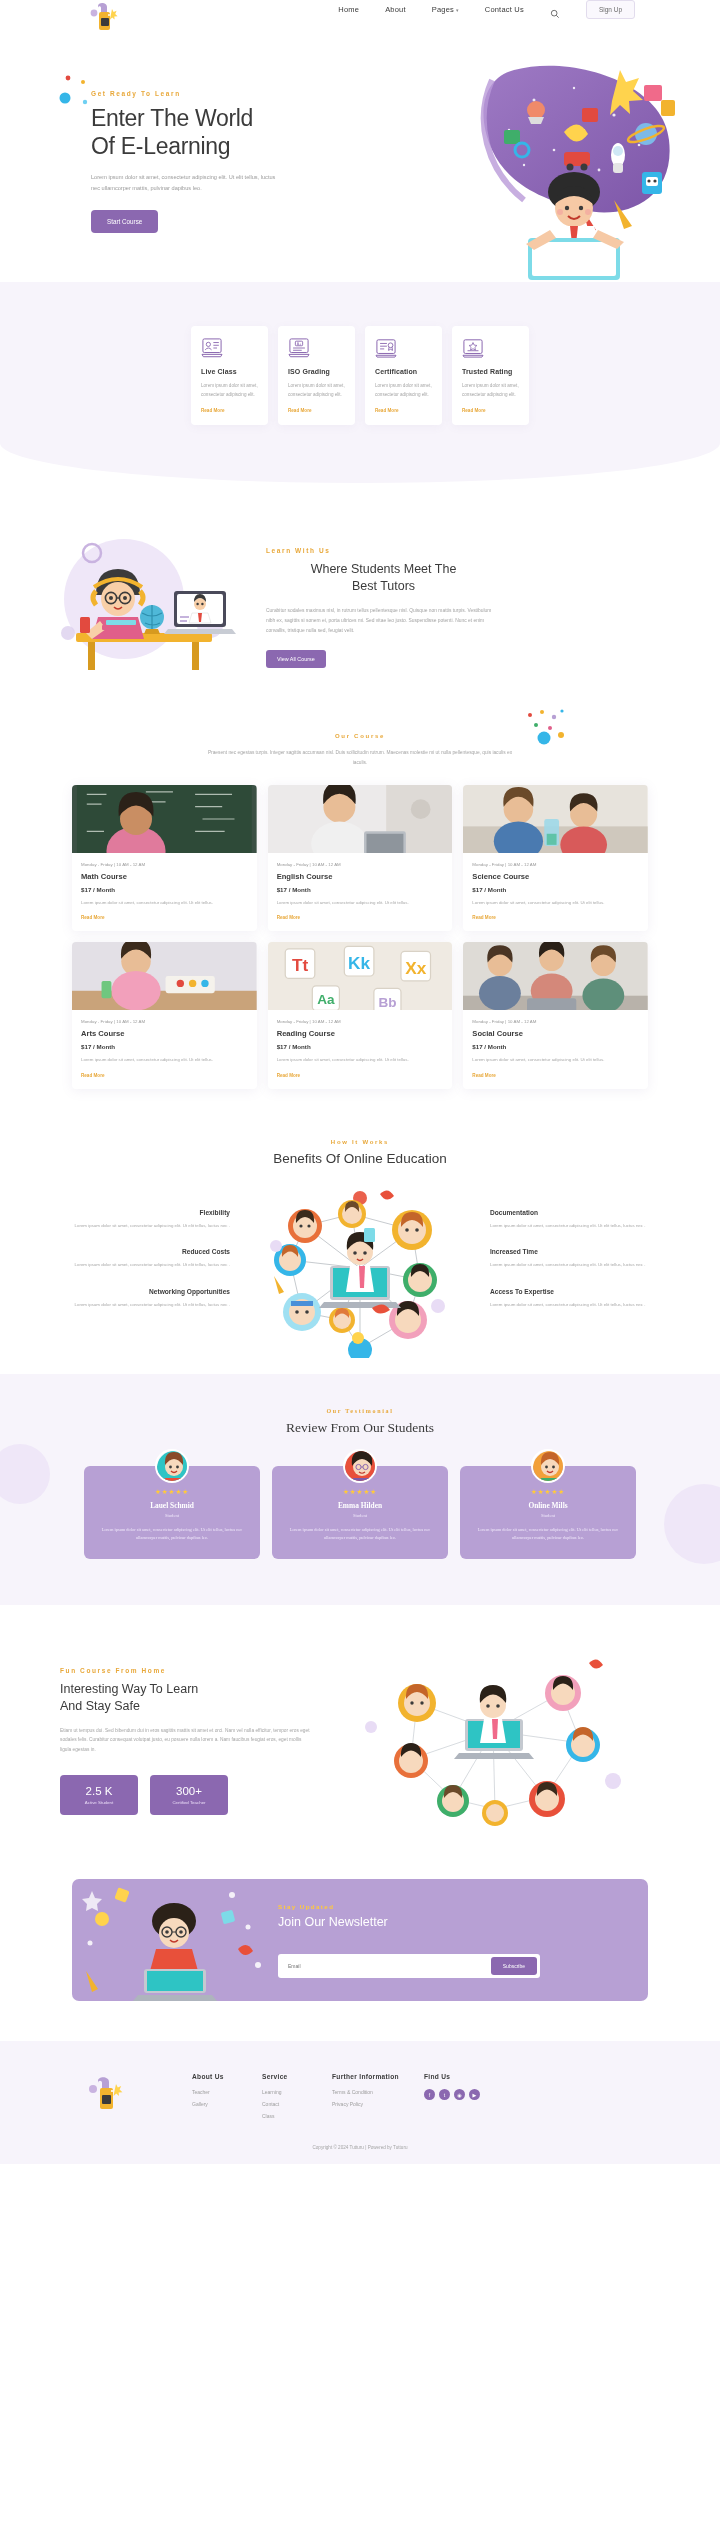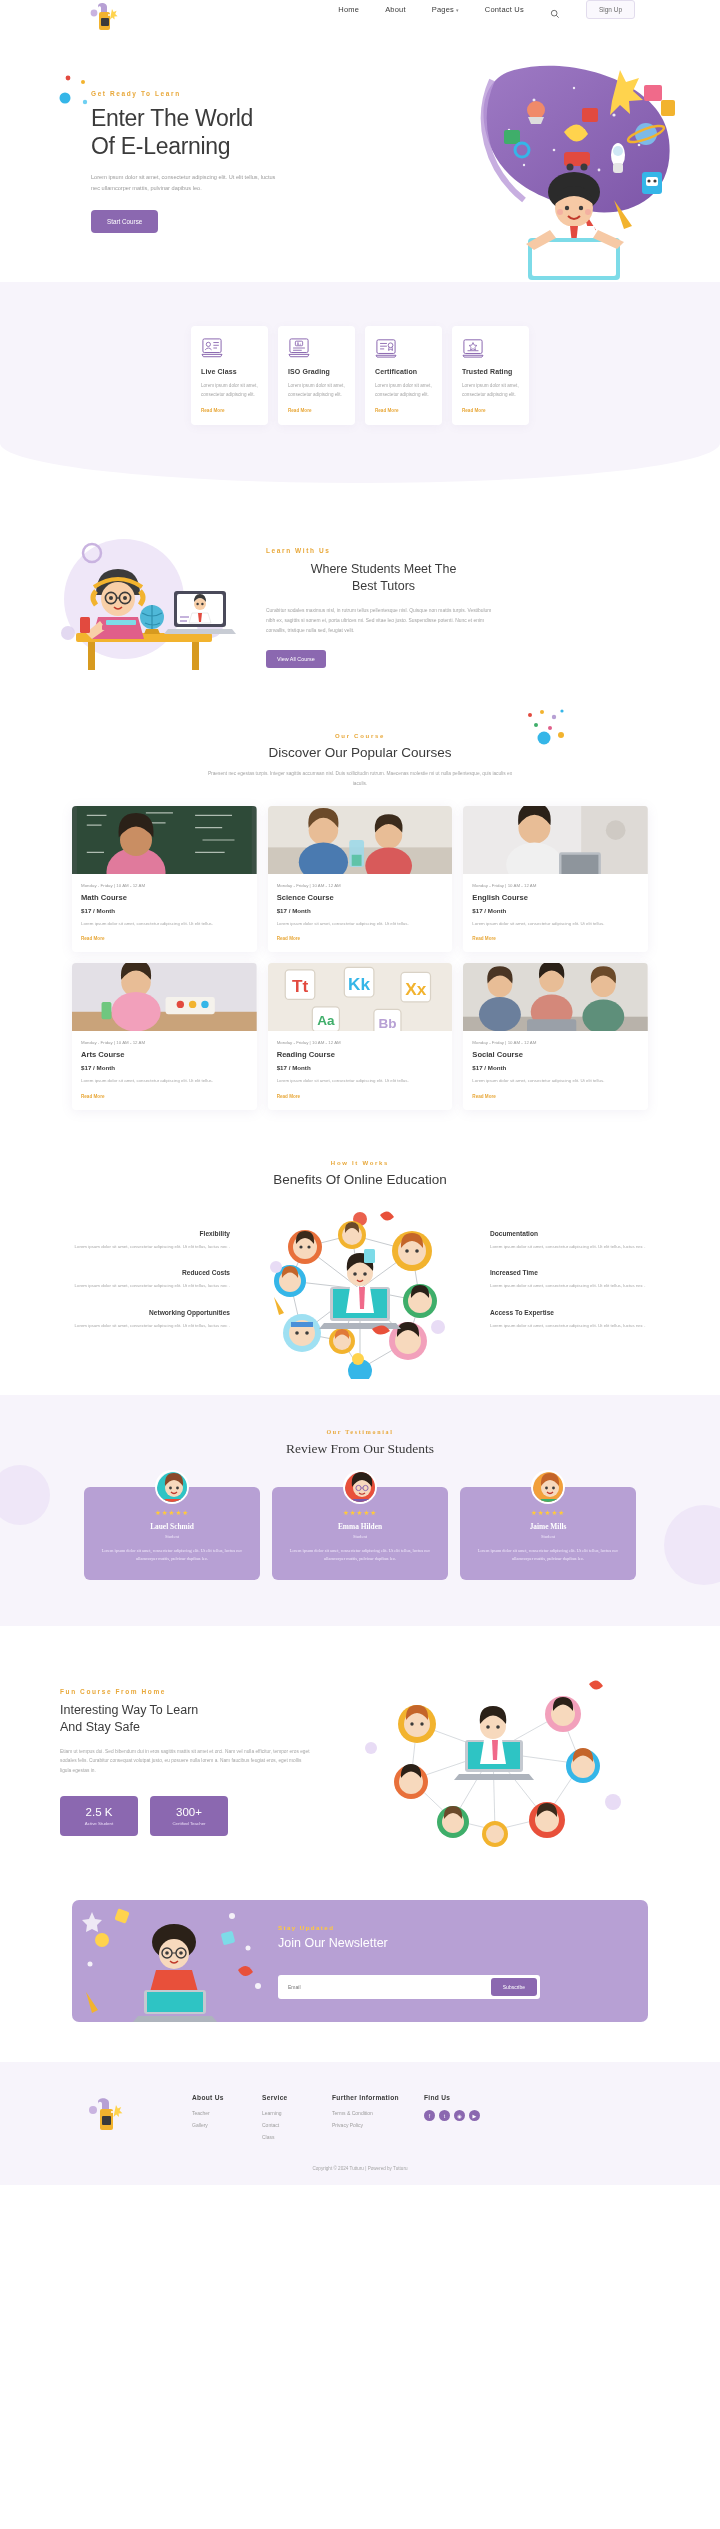"Discover Our Popular Courses" h2 { html: <h2>Discover Our Popular Courses</h2> -> none }
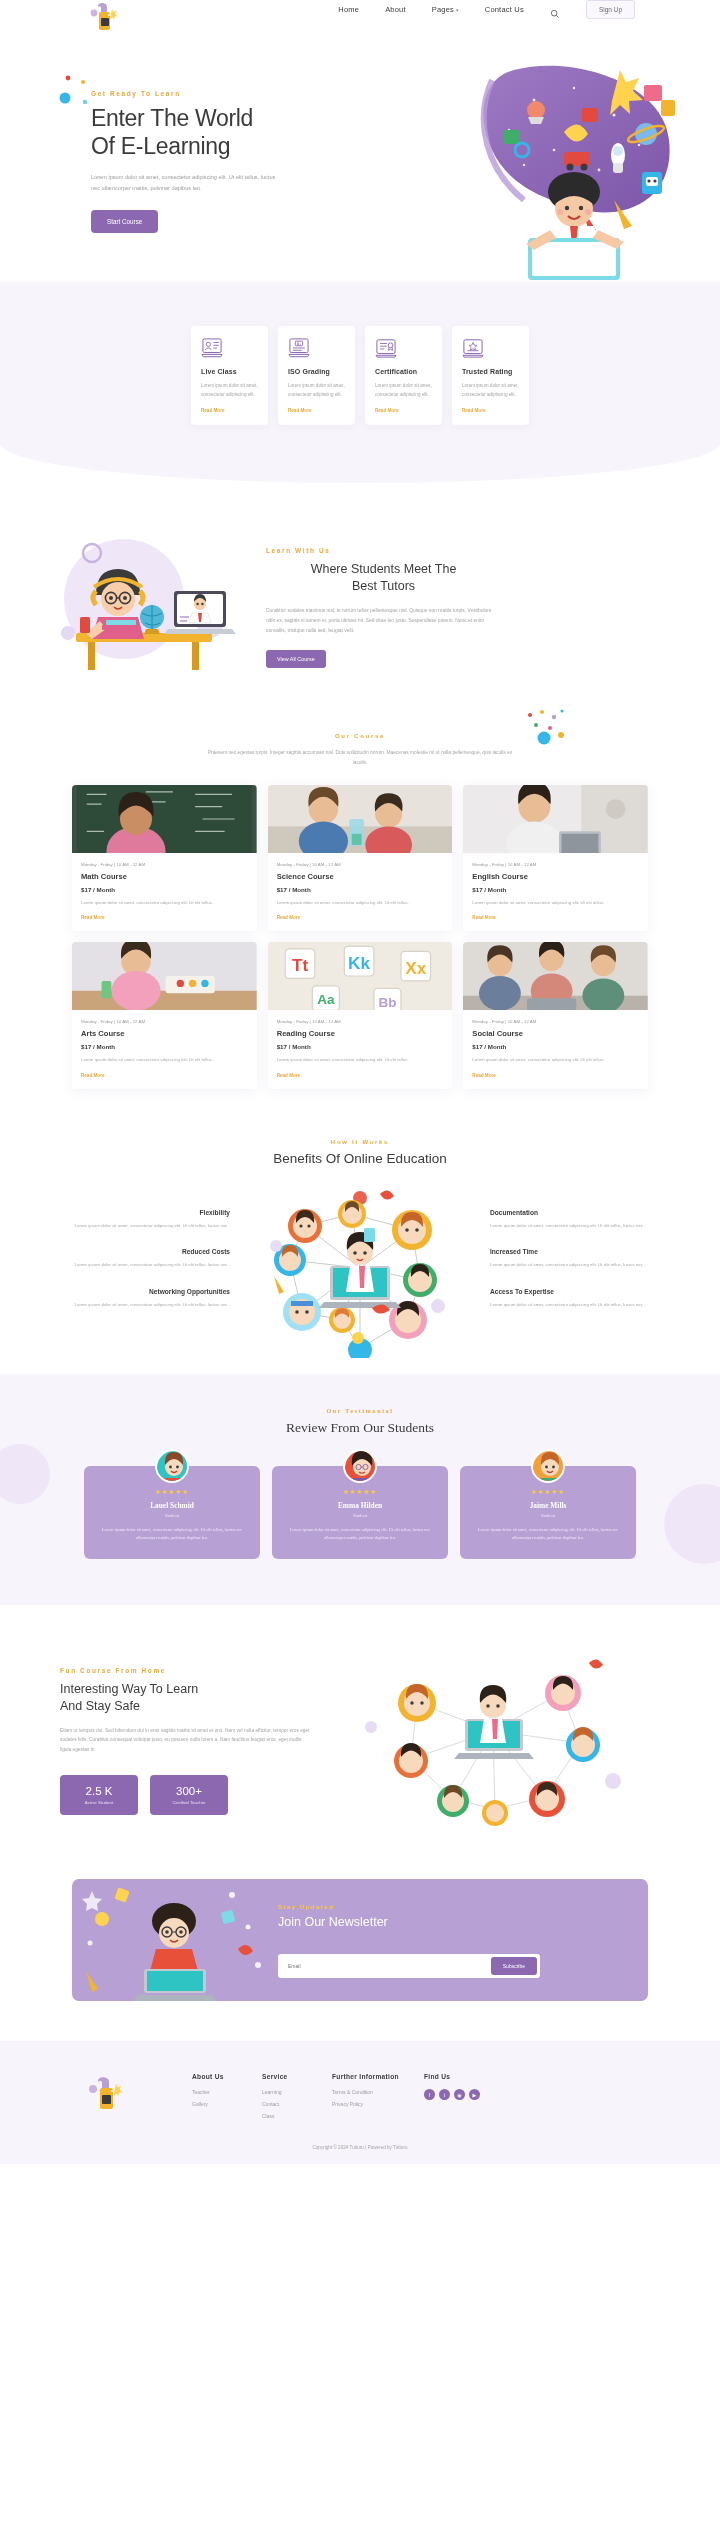"Science Course" div.course-card { order: before "English Course" -> after "English Course" }
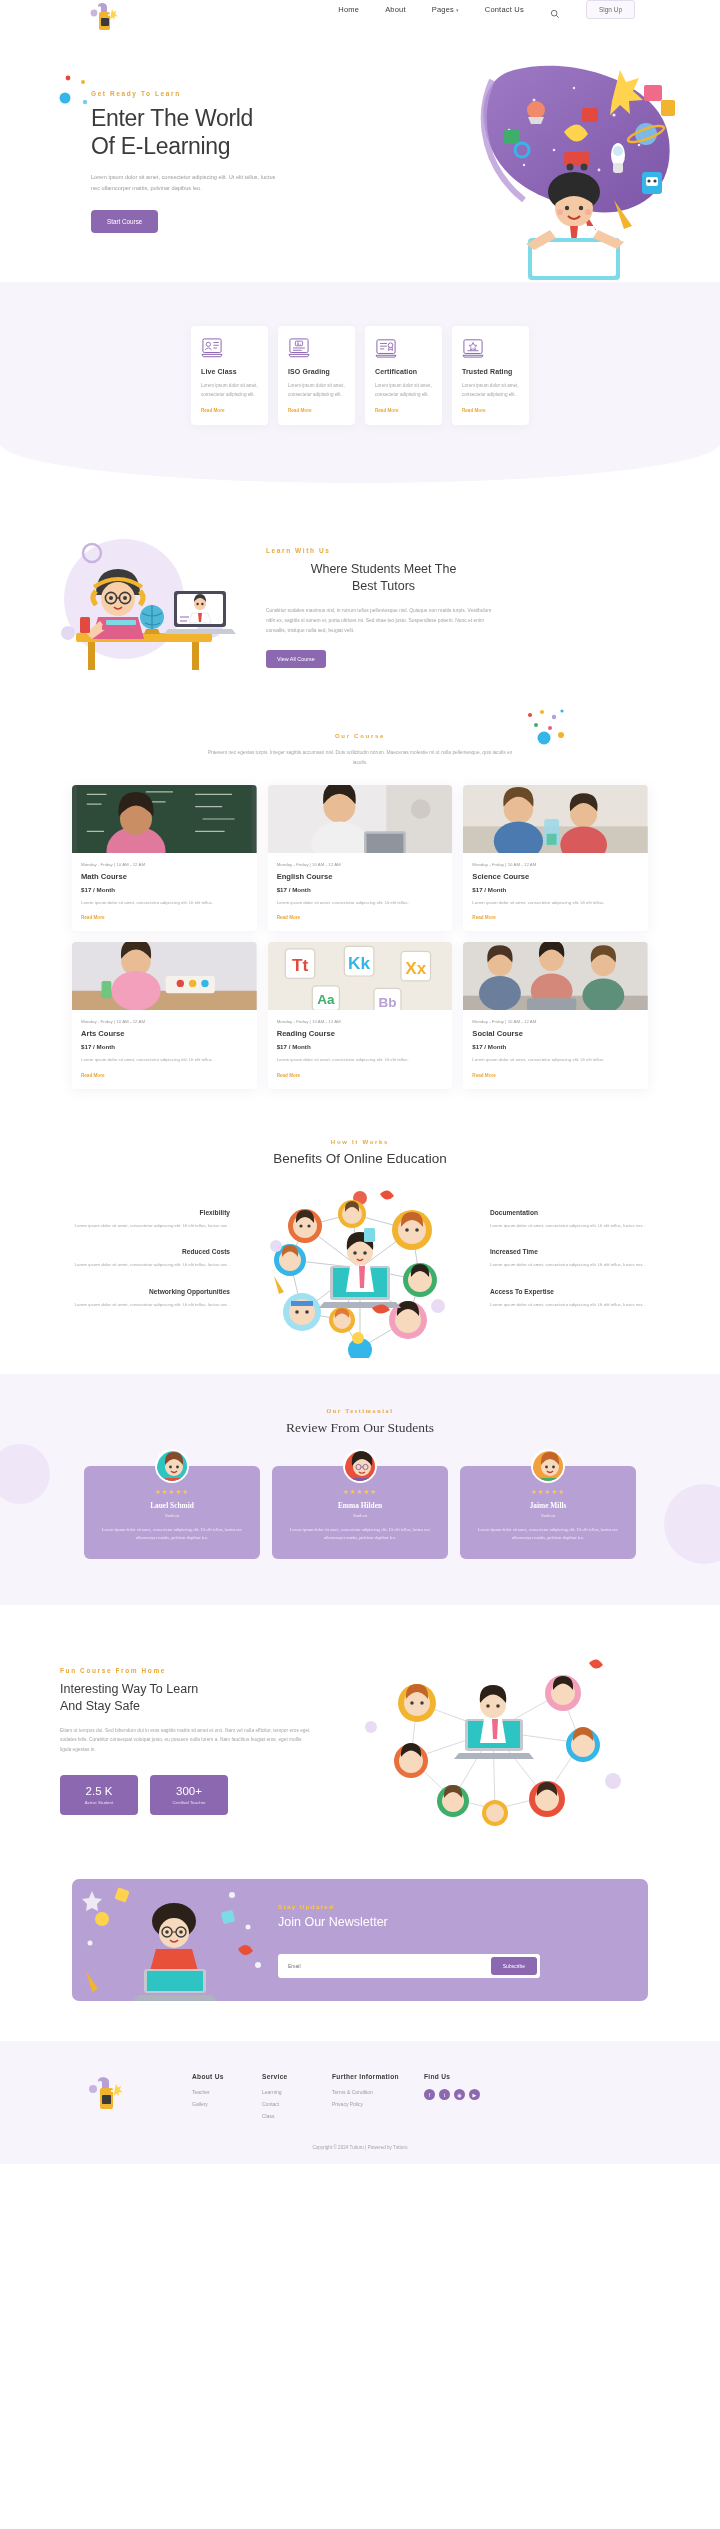"Jaime Mills" div.testi-name { text: Jaime -> Online }
